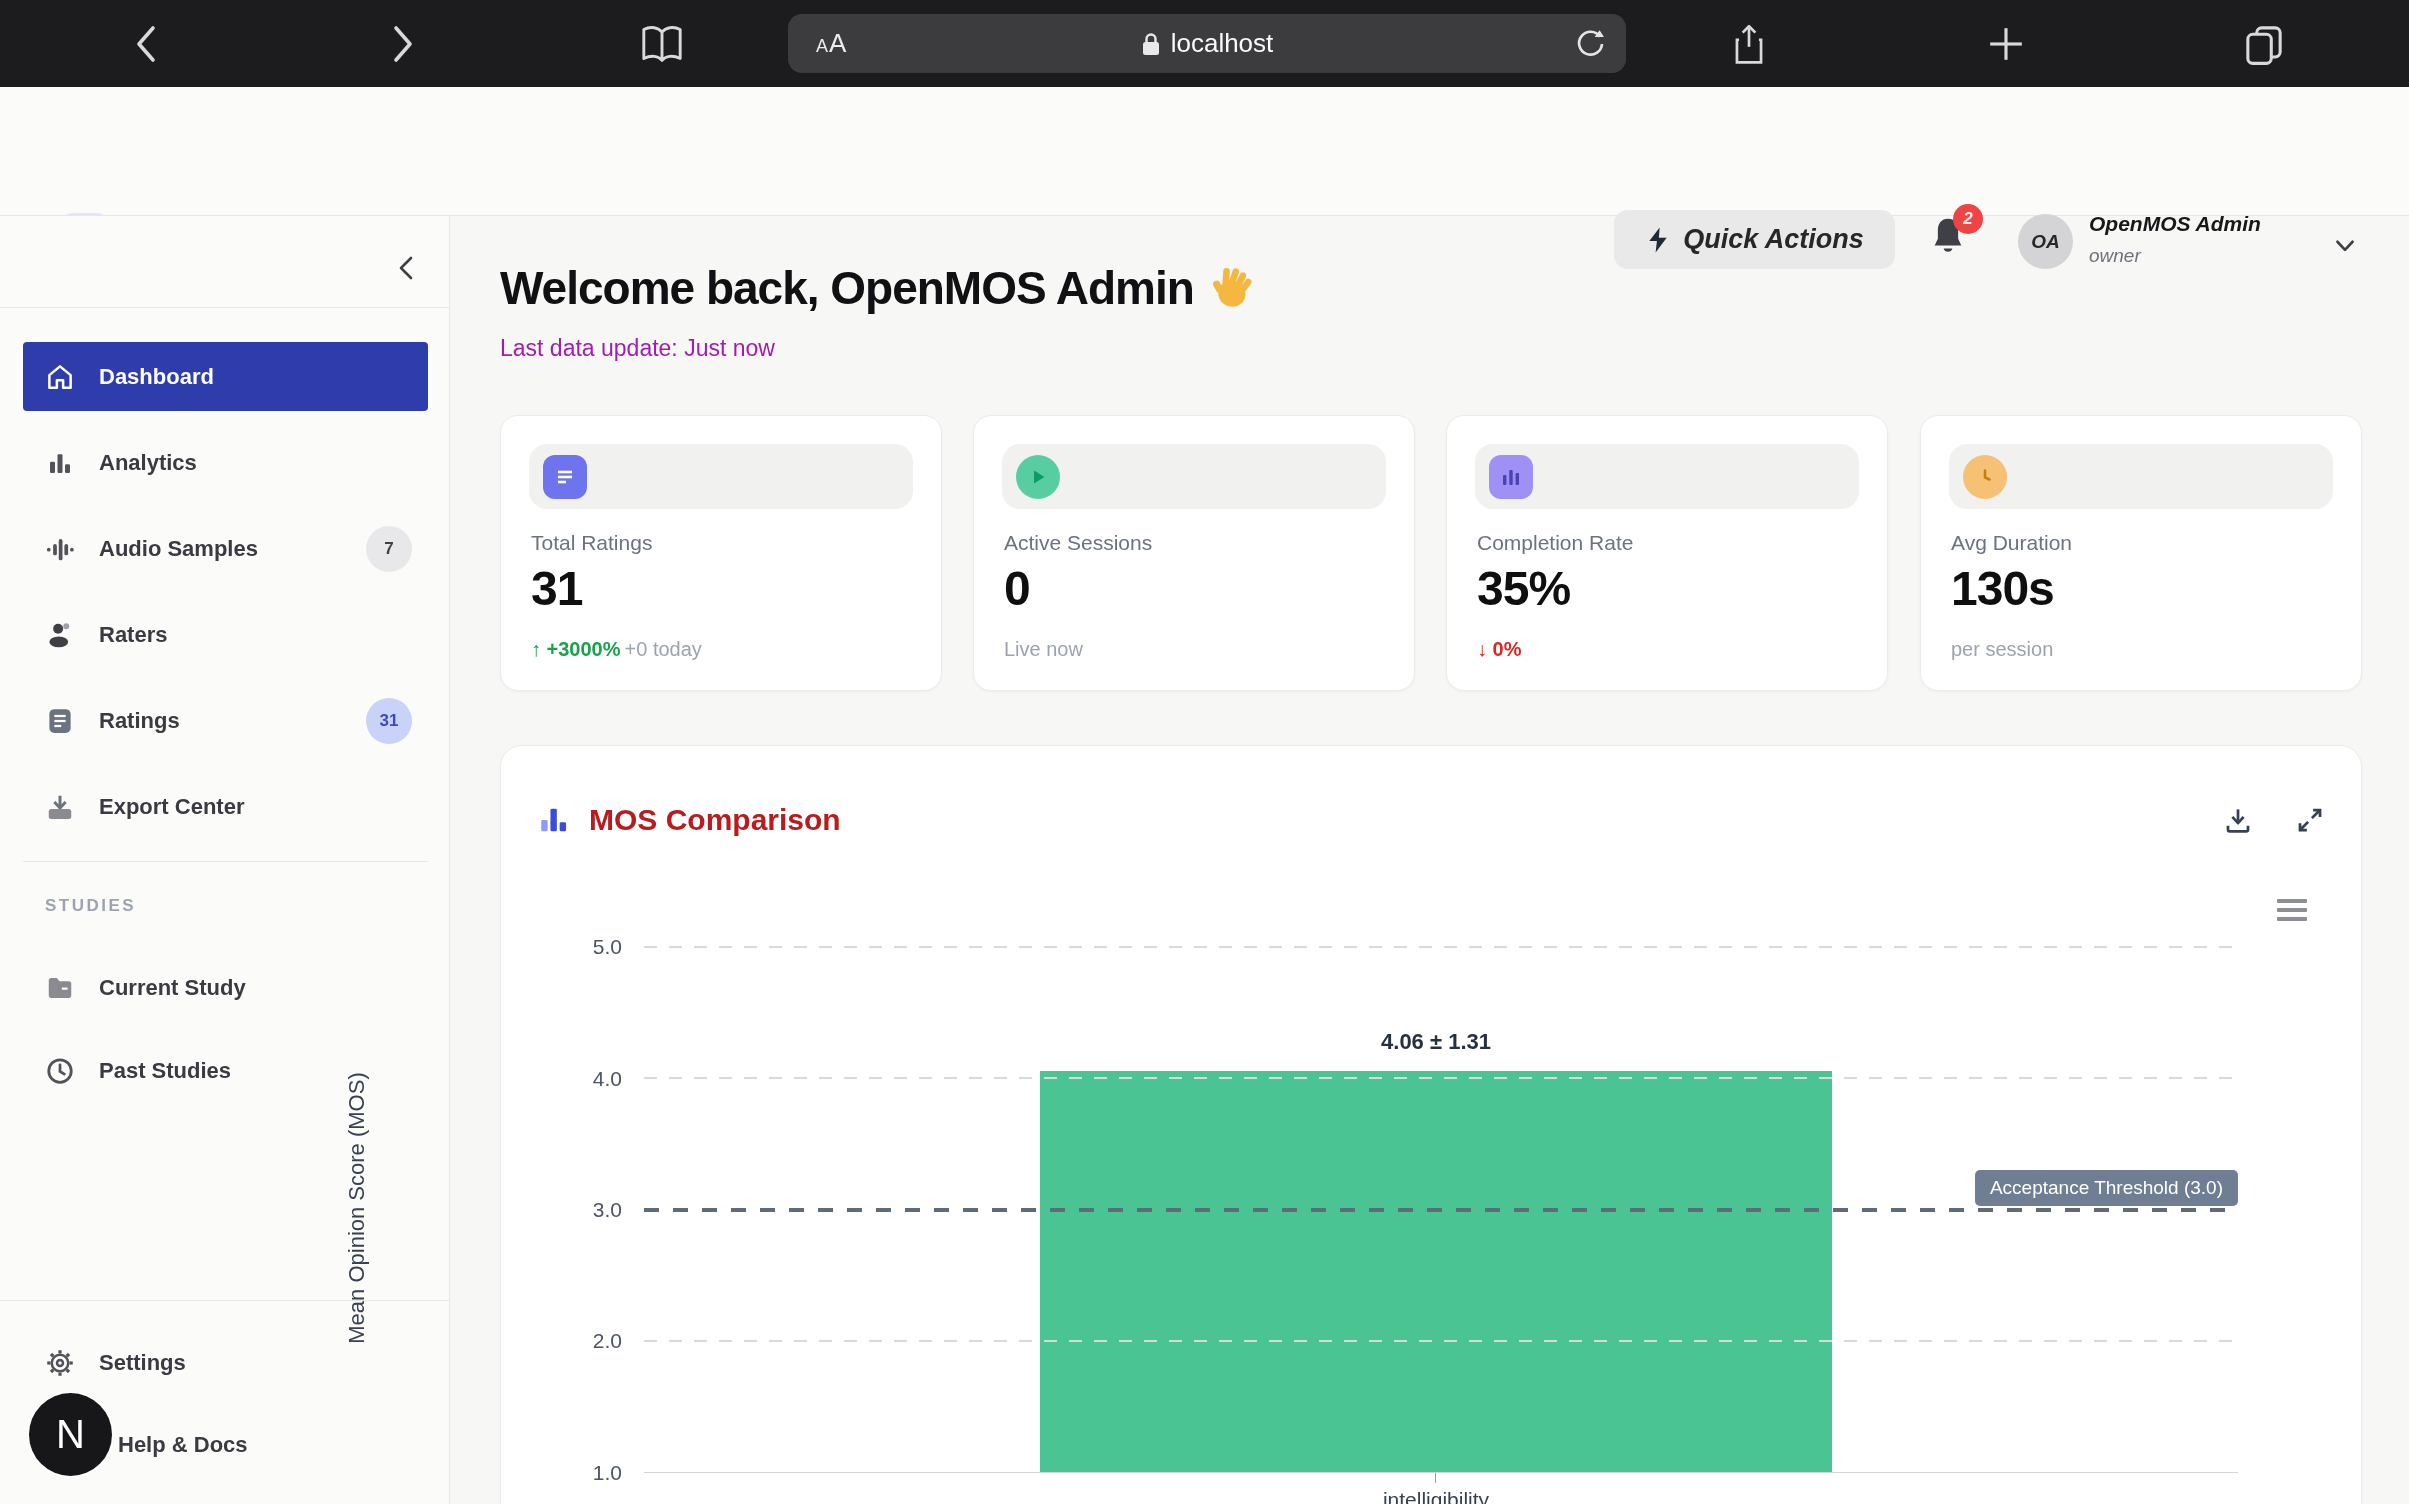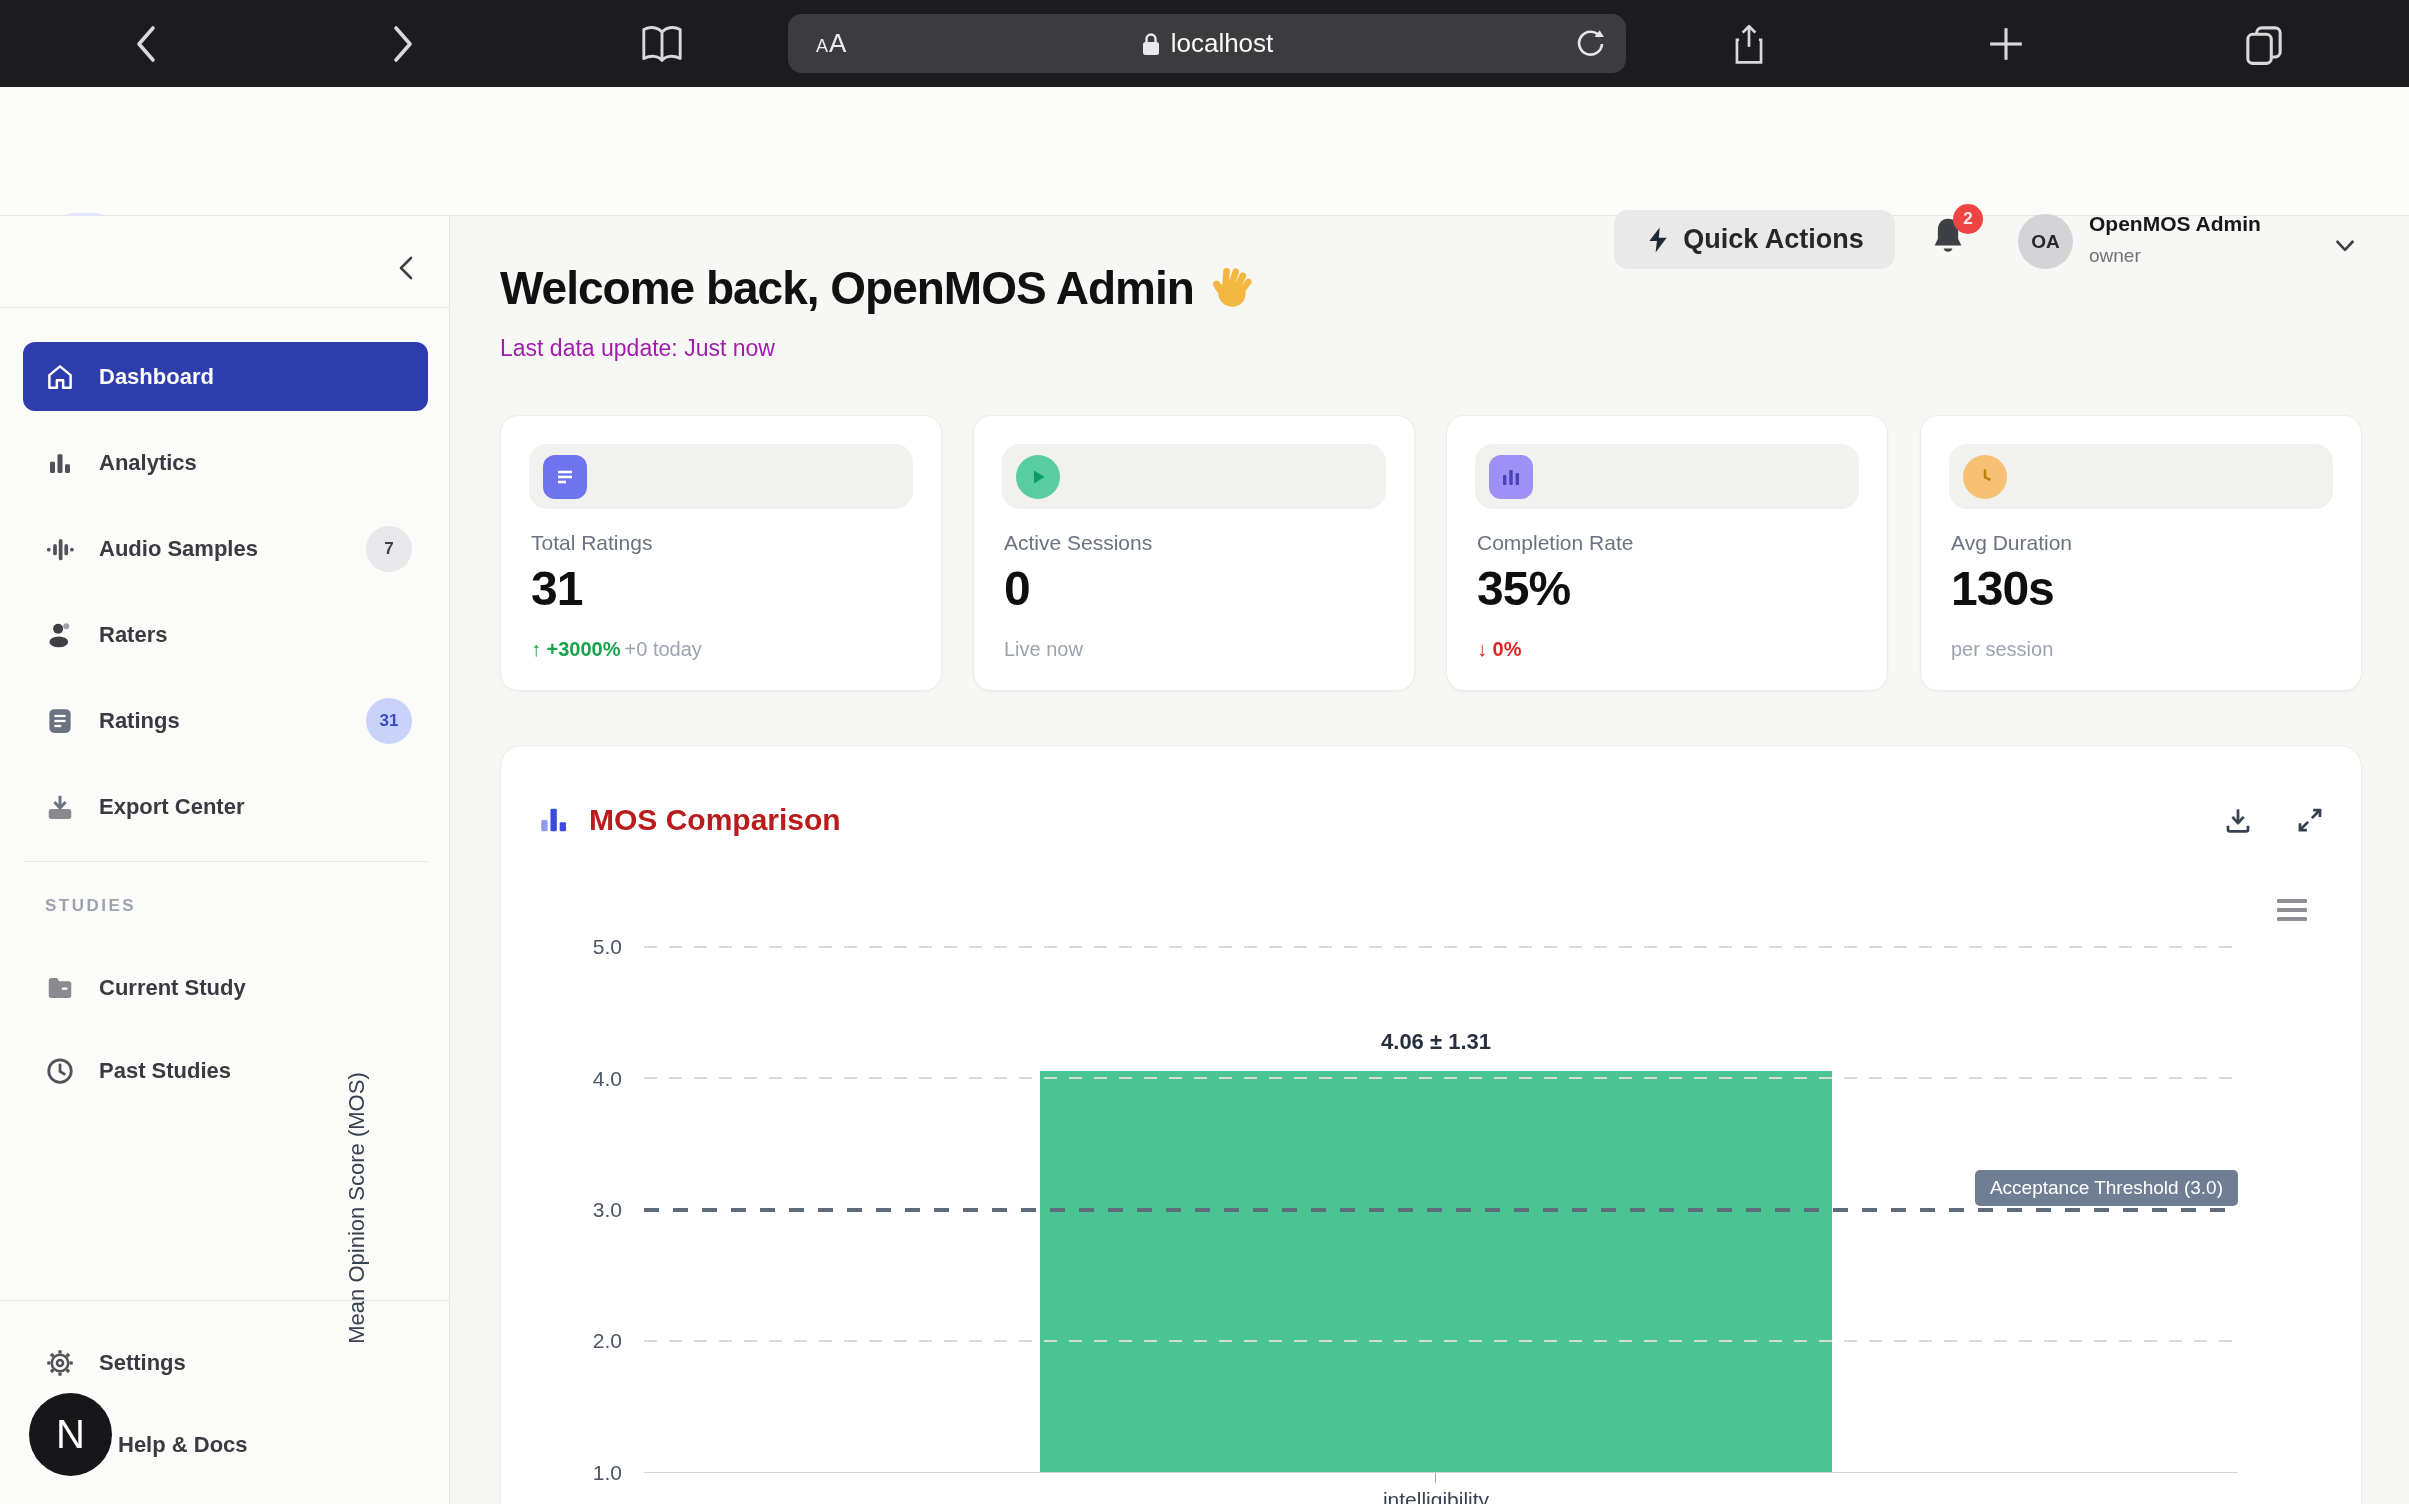"Quick Actions" #app-header { font-style: none -> italic }
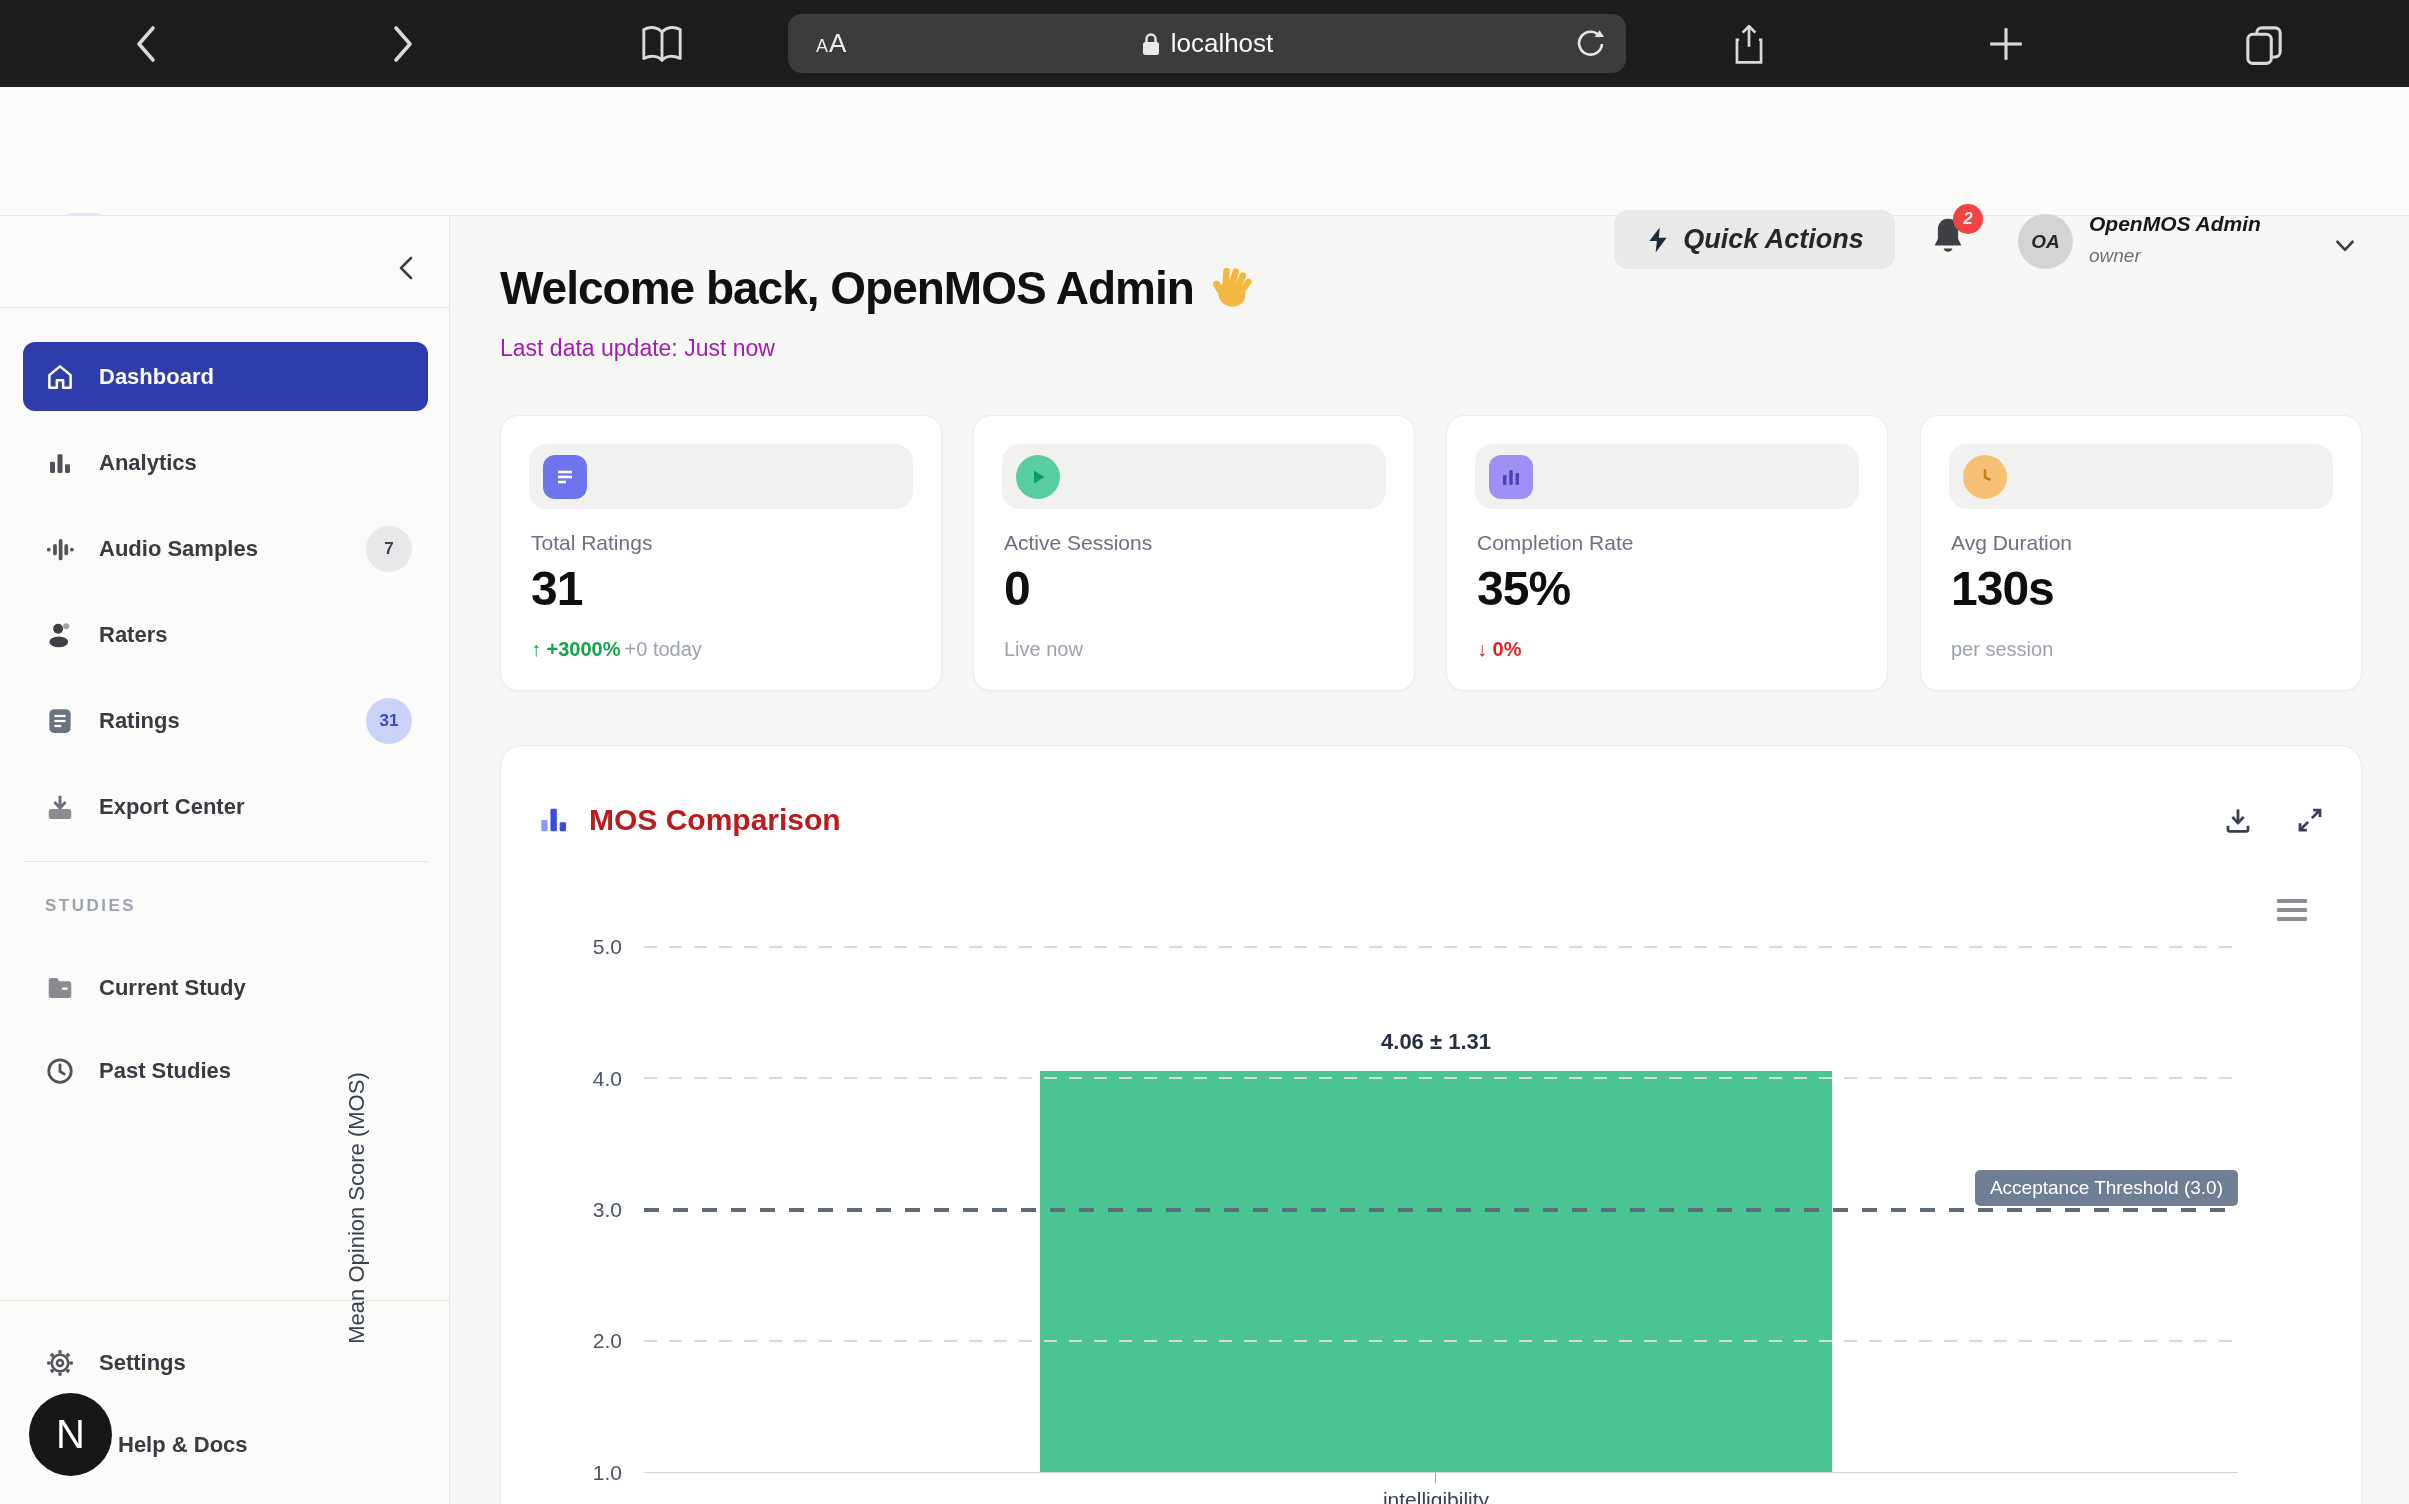"Dashboard" .sb-item { border-radius: 12px -> 4px }
